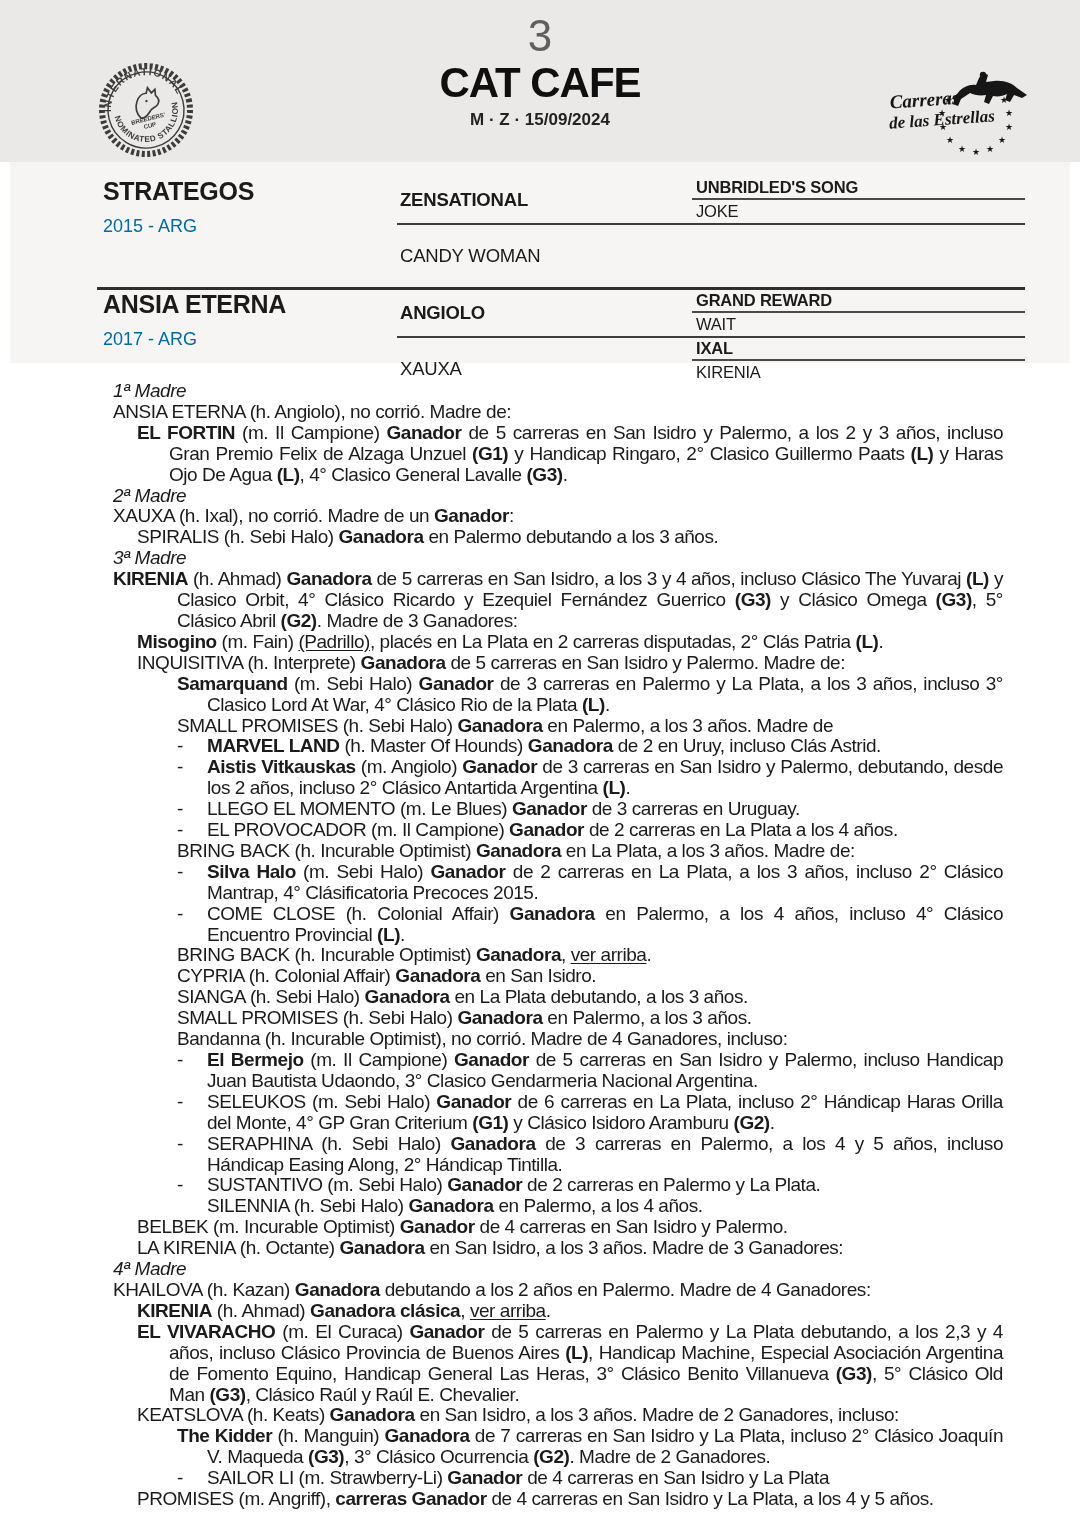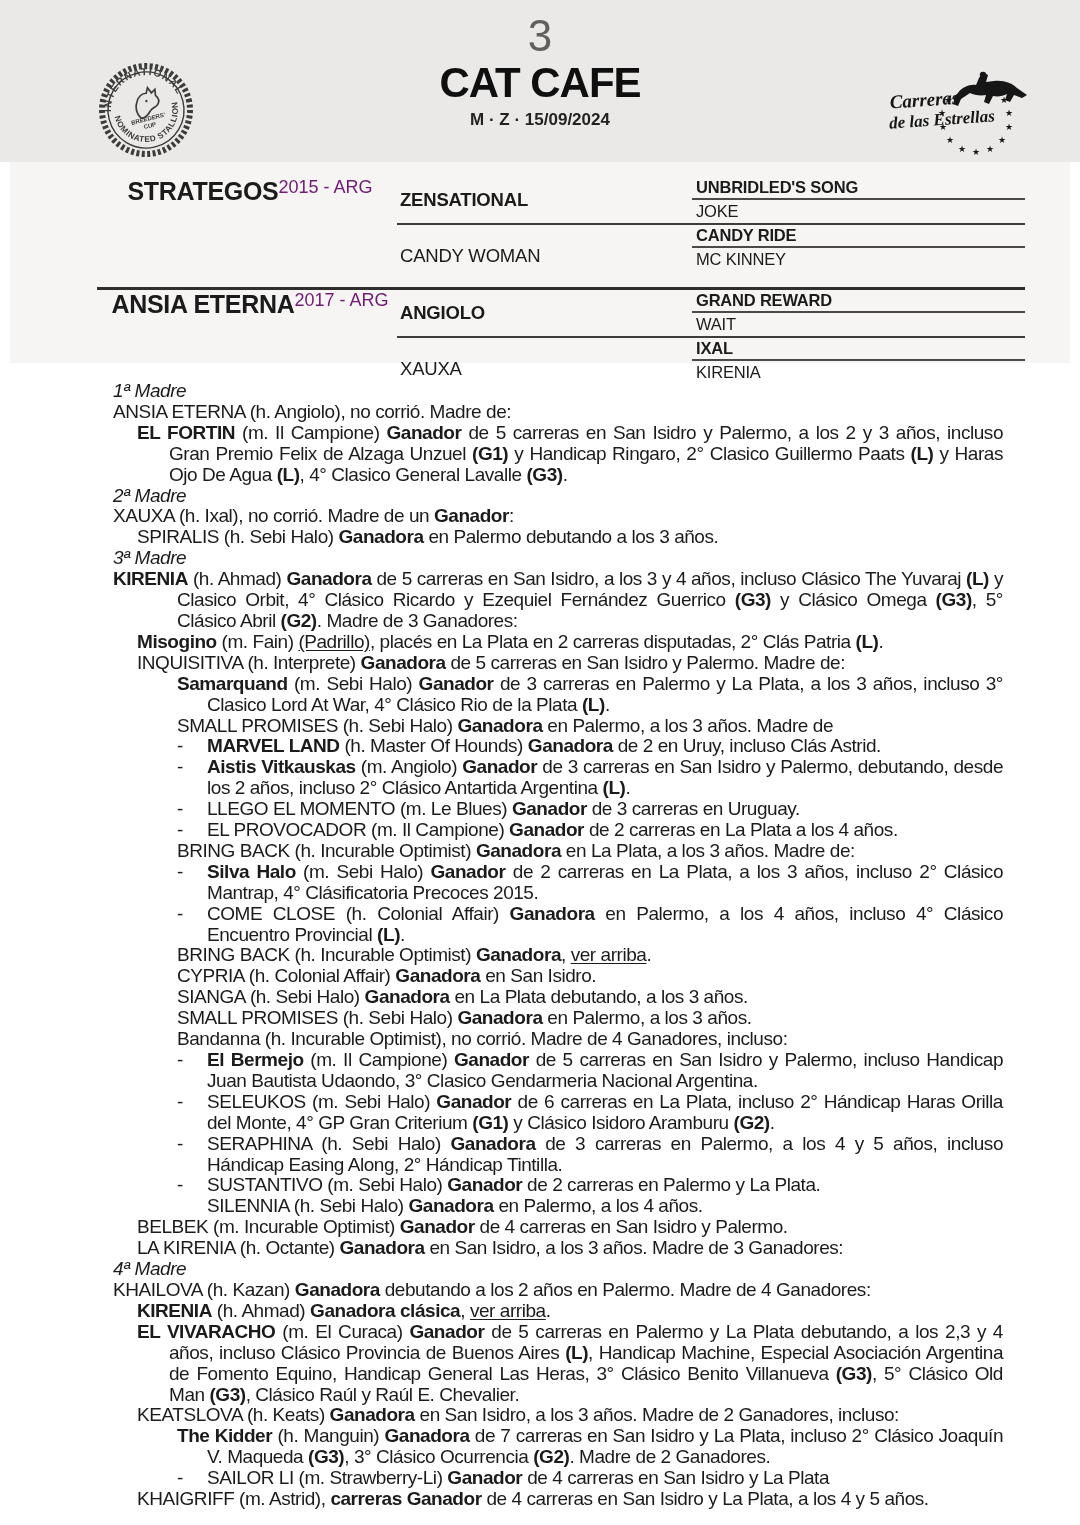"STRATEGOS" .subject { flex-direction: row -> column; justify-content: center -> none }
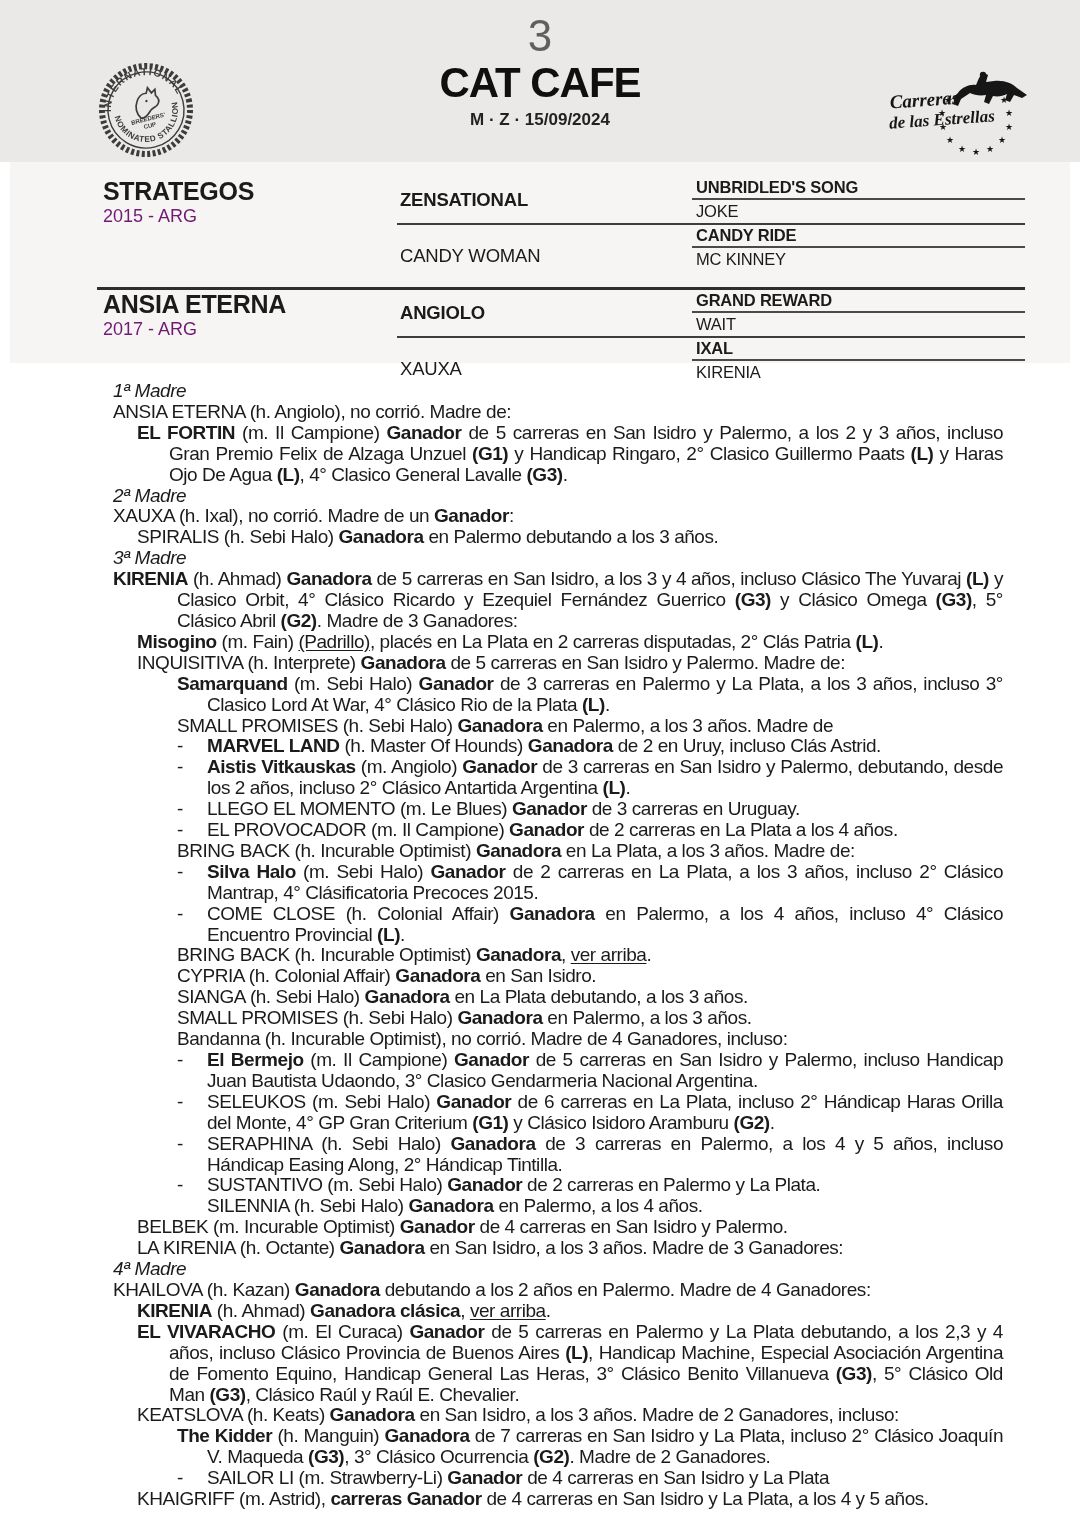"2015 - ARG" .subj-year { color: #701a75 -> #0369a1; margin-top: 0 -> 10px }
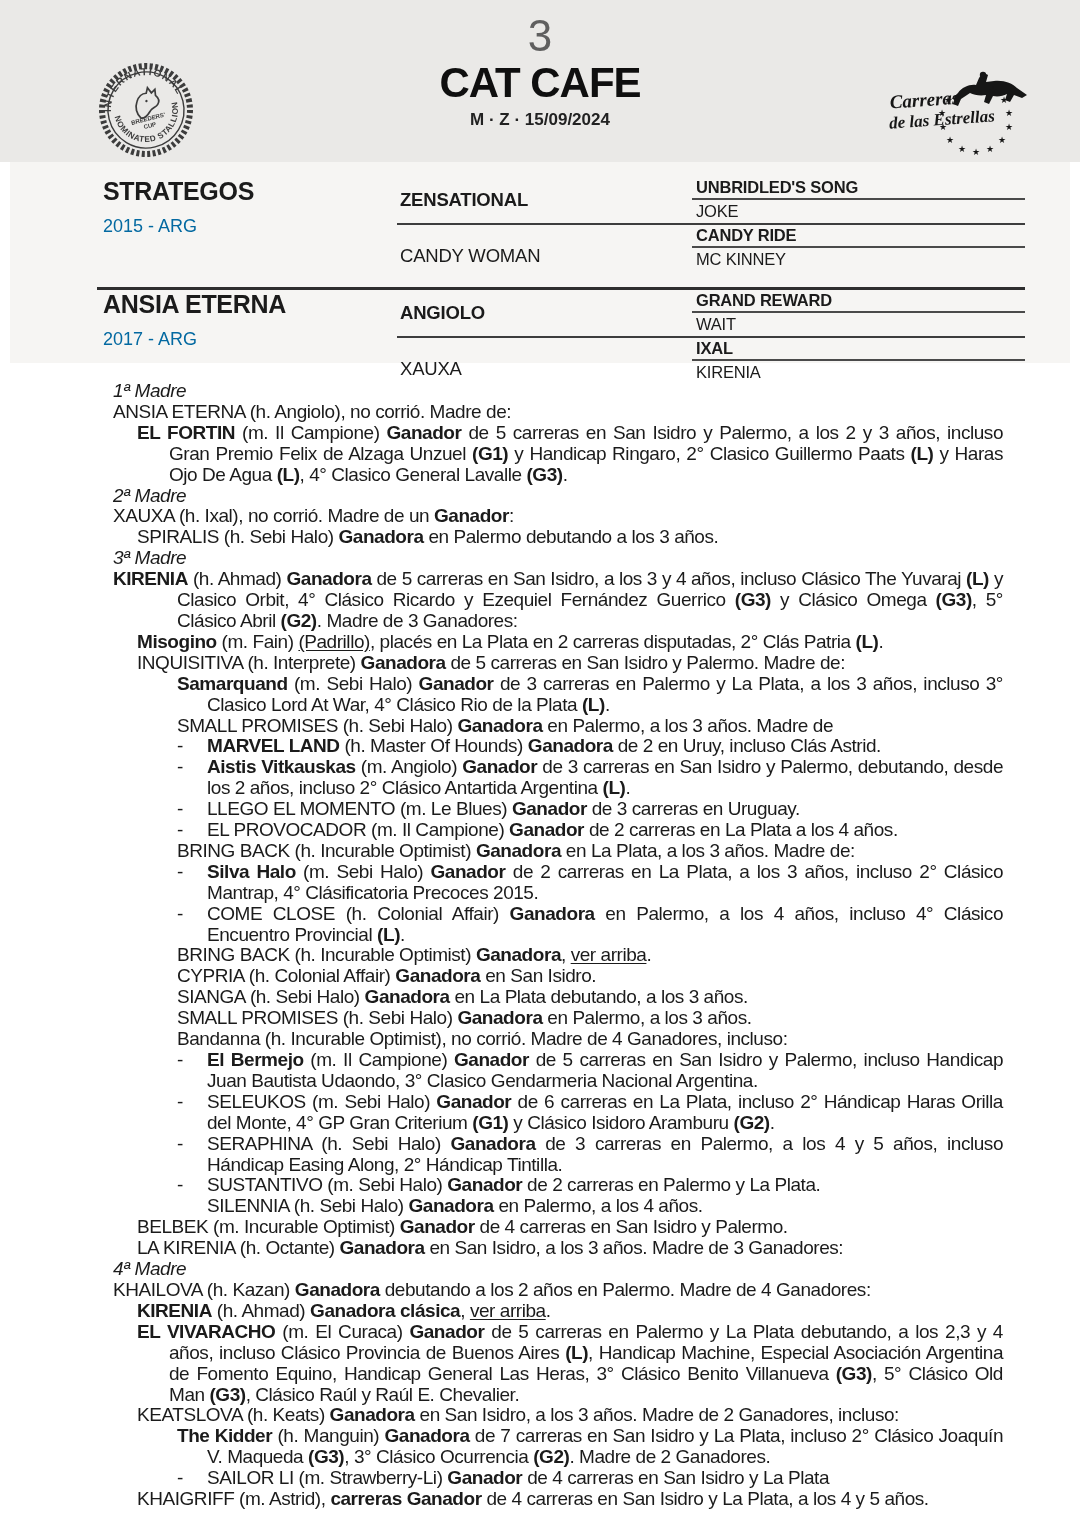"CANDY RIDE" div.gps { html: <div> <div>CANDY RIDE</div> <div>MC KINNEY</div> </div> -> none }
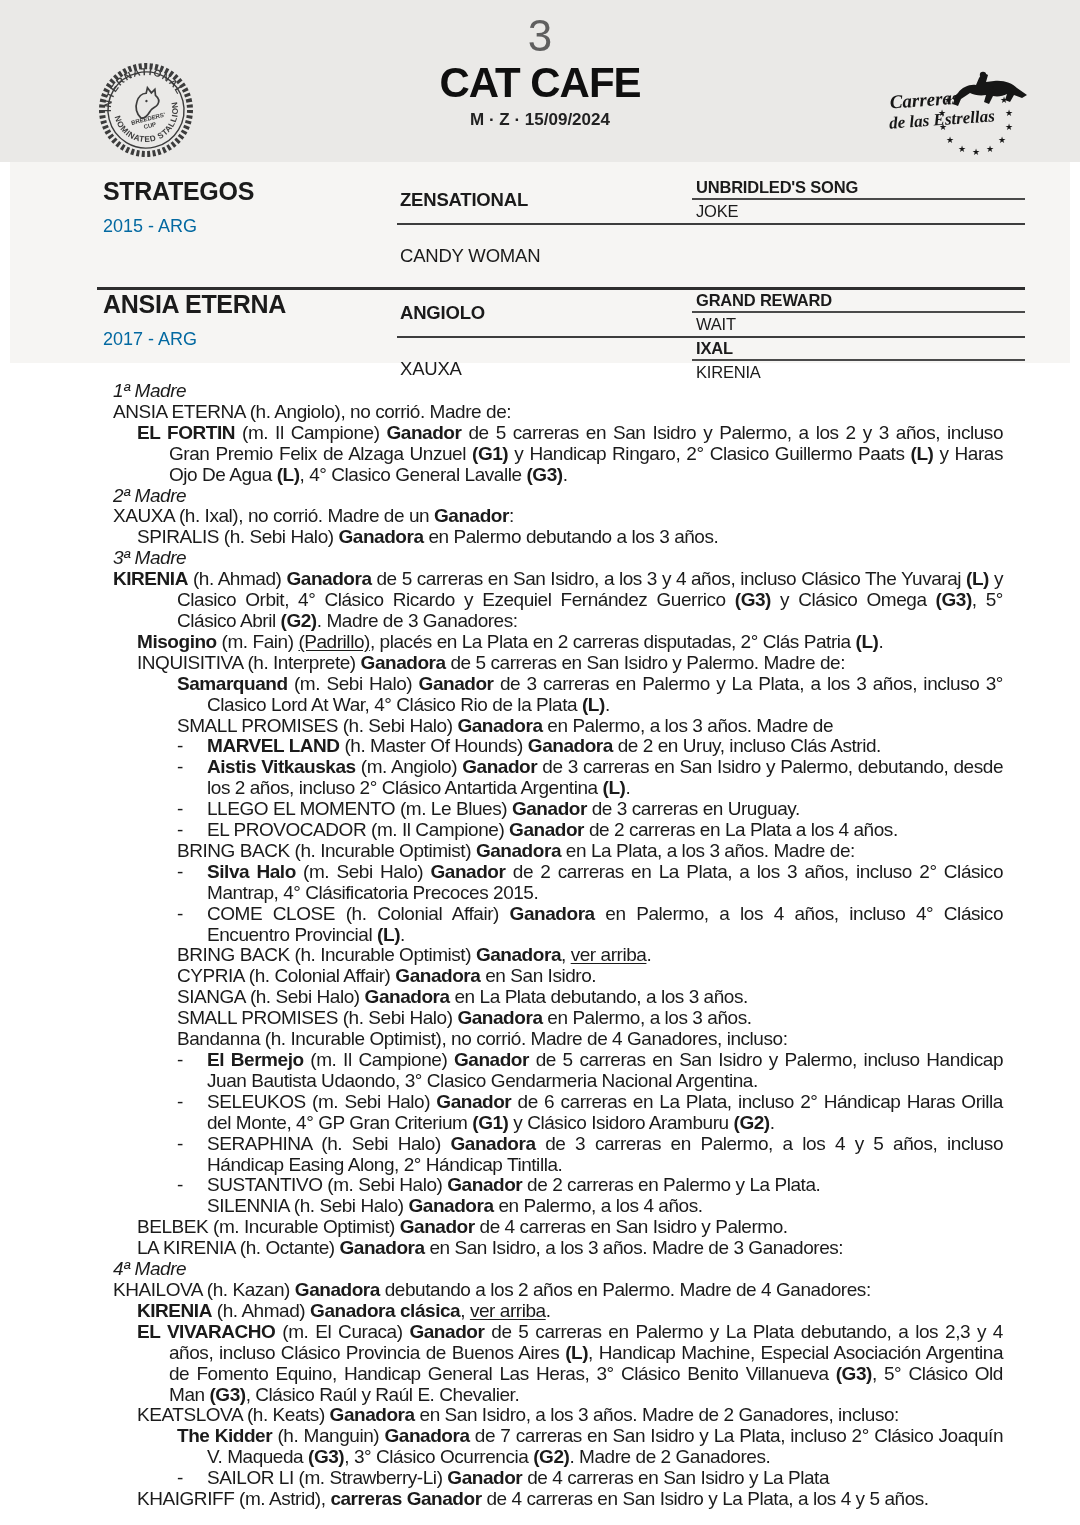"KHAIGRIFF (m. Astrid)," span { text: KHAIGRIFF (m. Astrid -> PROMISES (m. Angriff }
